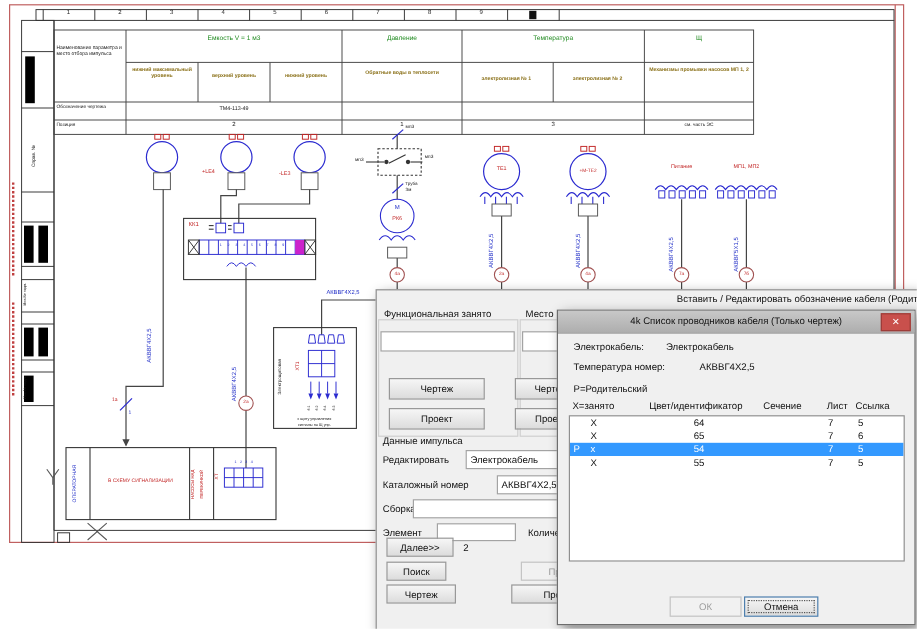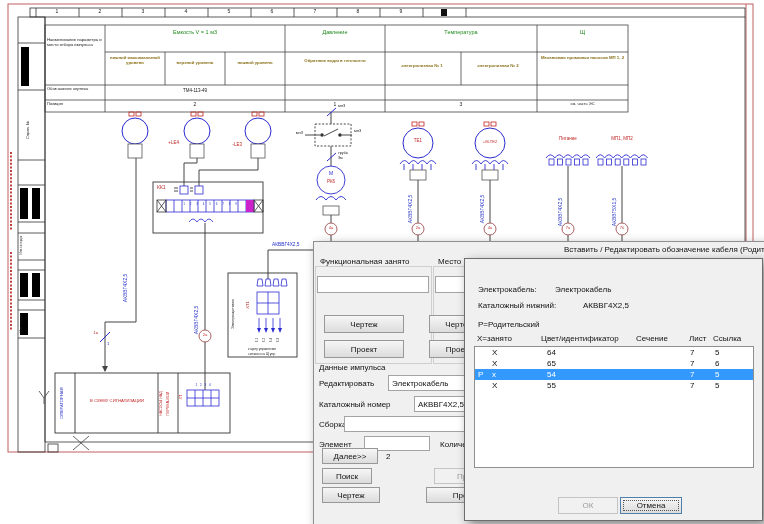"4k Список проводников кабеля (Только" div.titlebar { html: none -> <div> <div>4k Список проводников кабеля (Только чертеж)</div> <div>✕</div> </div> }
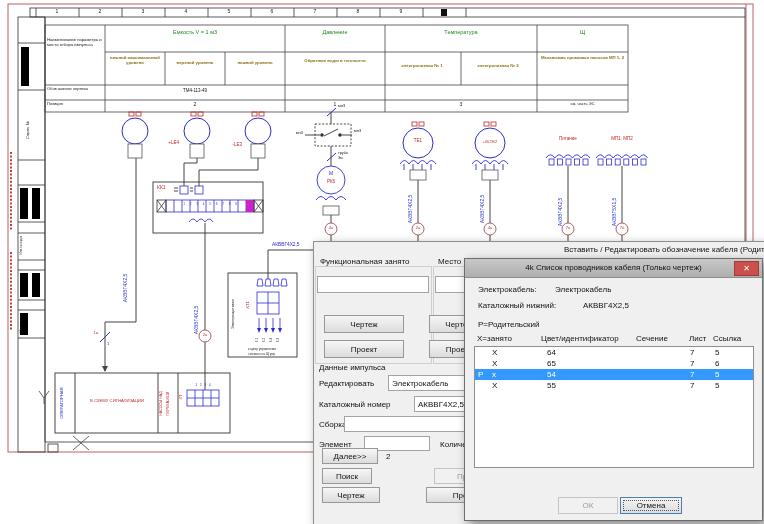"Каталожный нижний:" div.lbl { text: Каталожный нижний -> Температура номер }
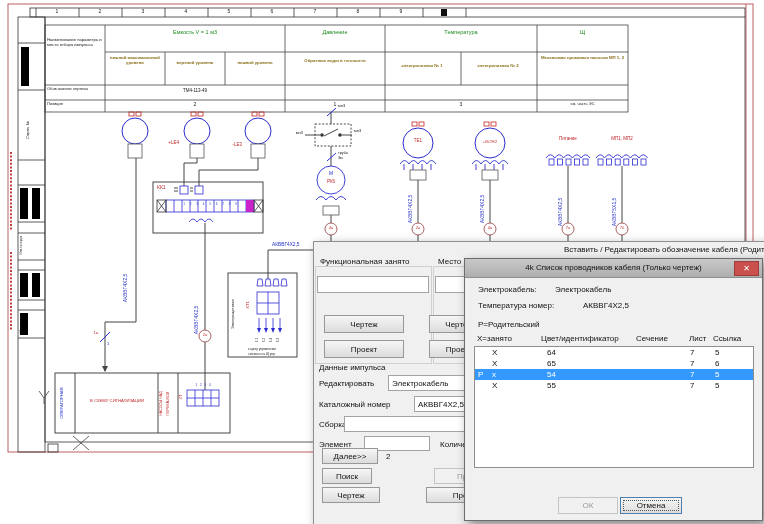"64" .c-color { left: 72px -> 82px; text-align: left -> right }
